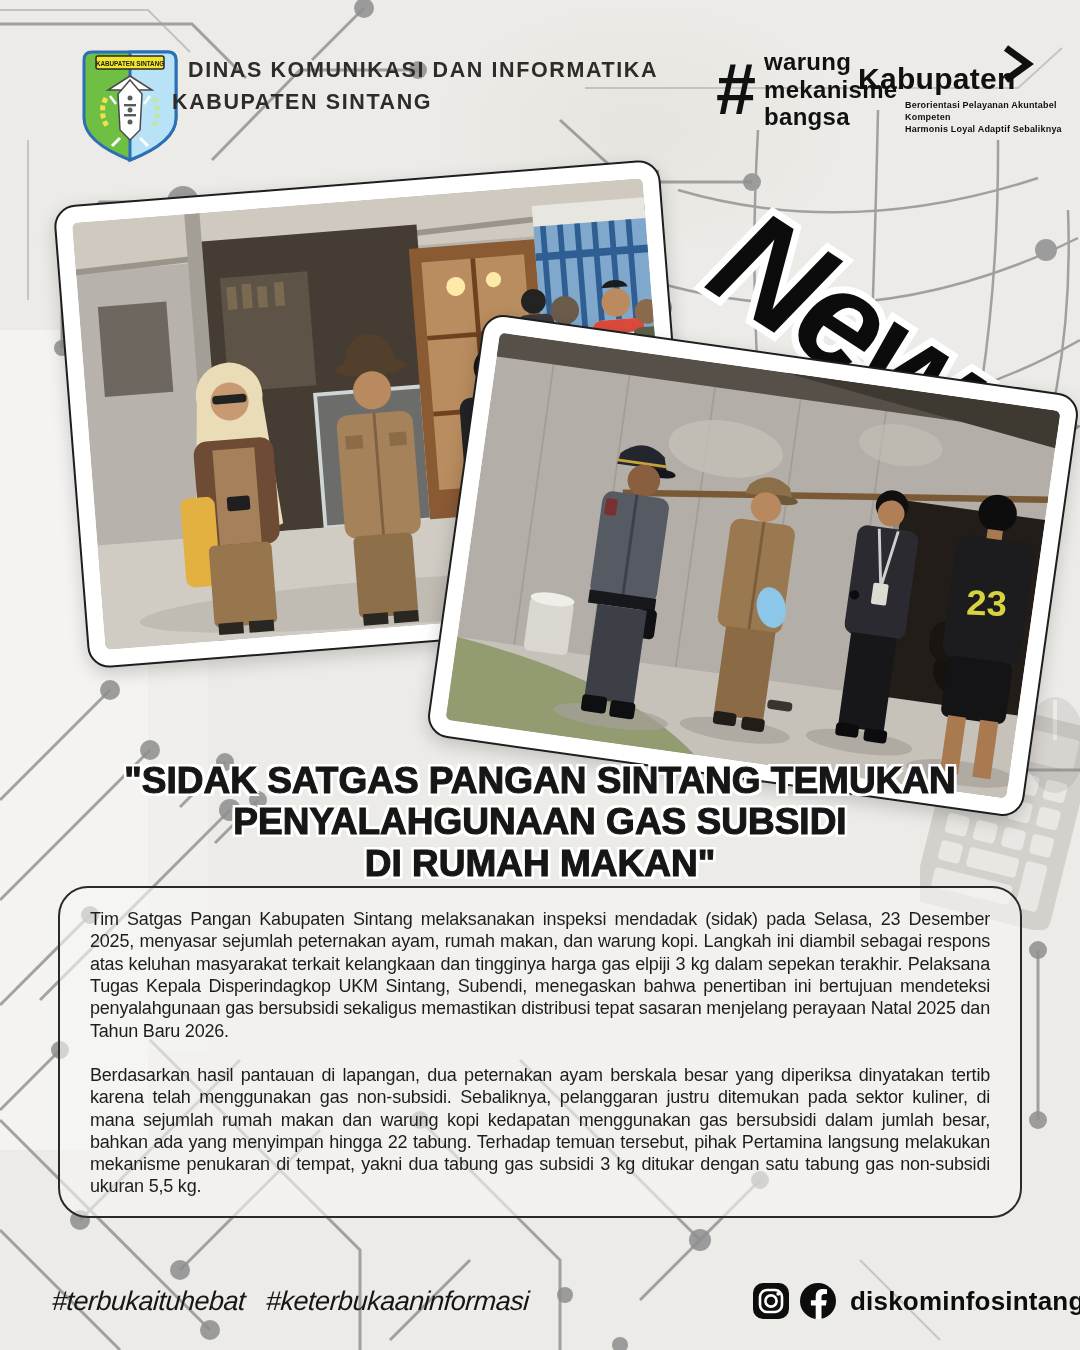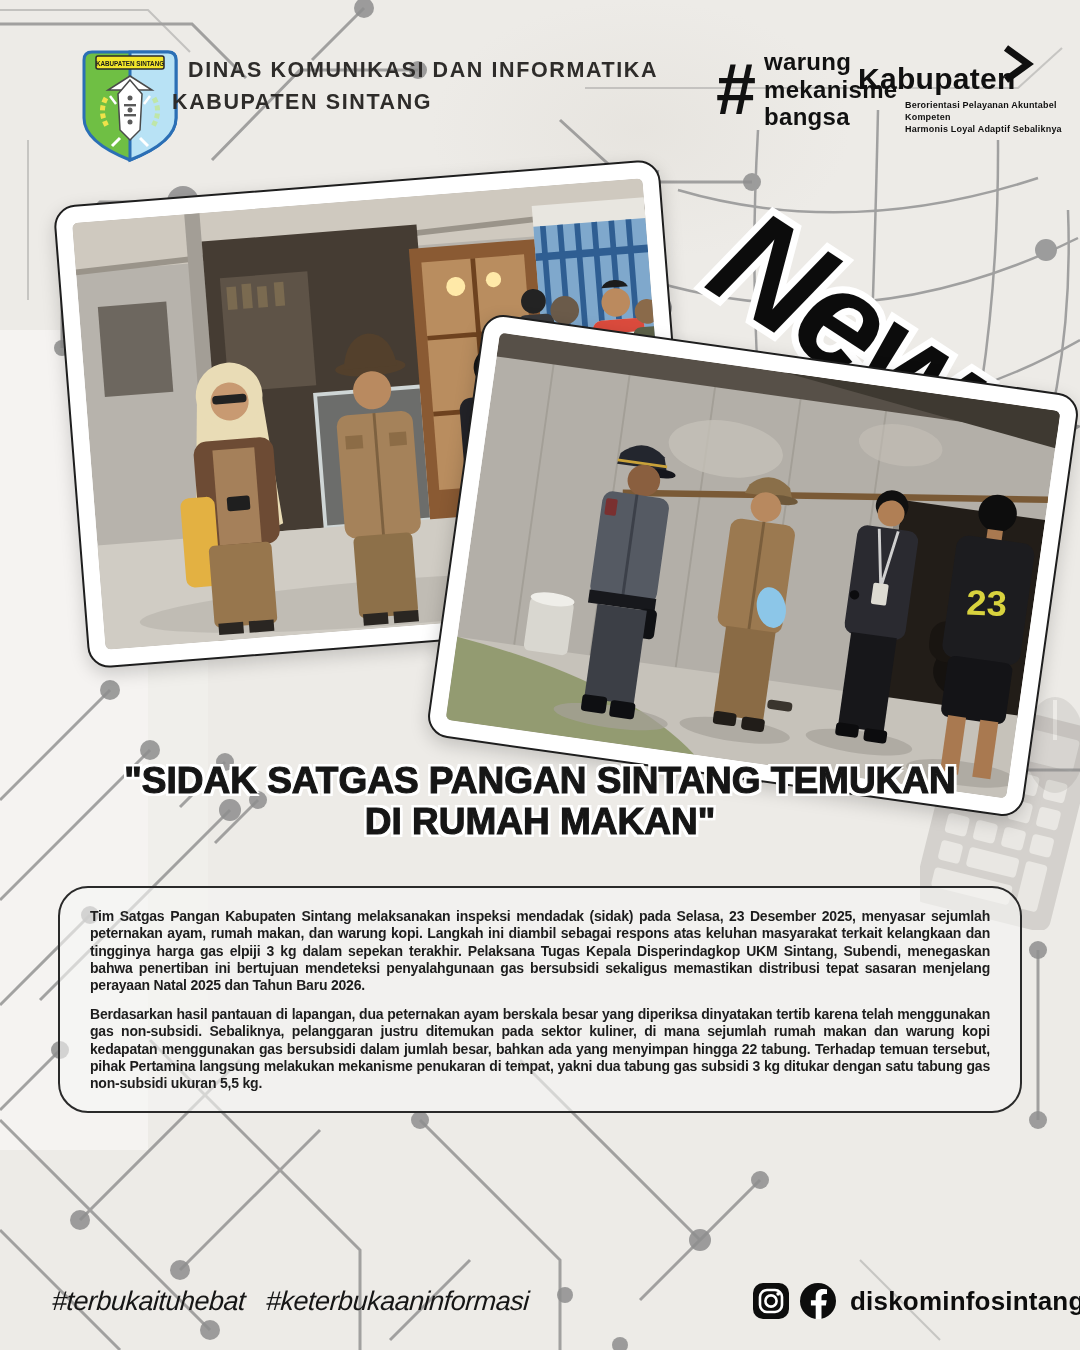"PENYALAHGUNAAN GAS SUBSIDI" div { html: none -> <div>PENYALAHGUNAAN GAS SUBSIDI</div> }
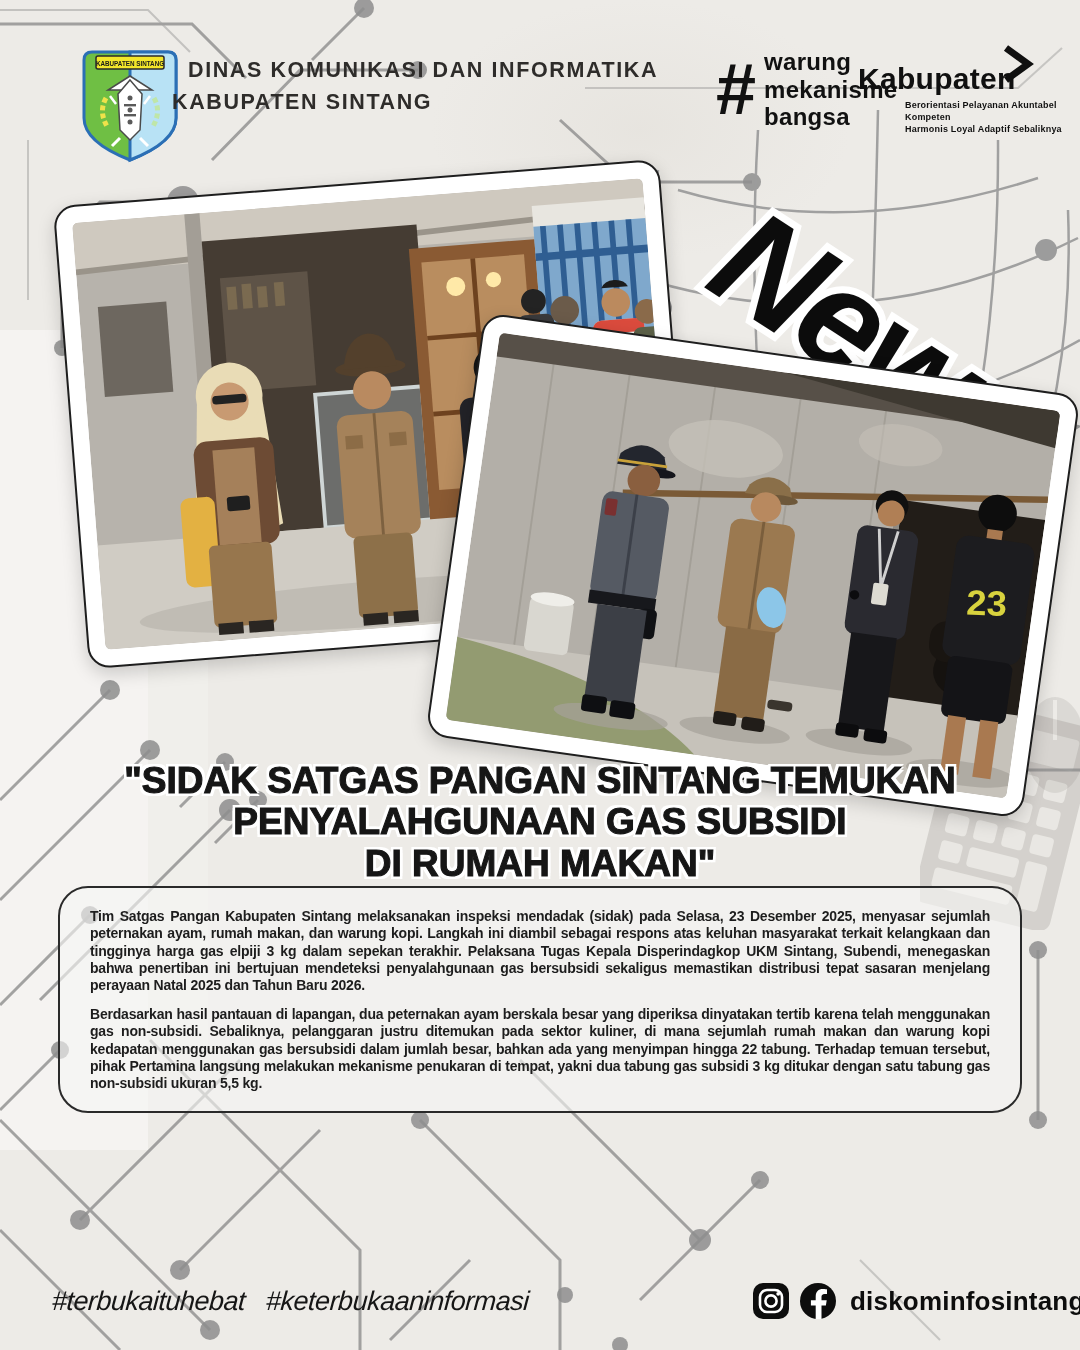"Tim Satgas Pangan Kabupaten Sintang" .article p { font-size: 14px -> 18px; font-weight: 700 -> 400 }
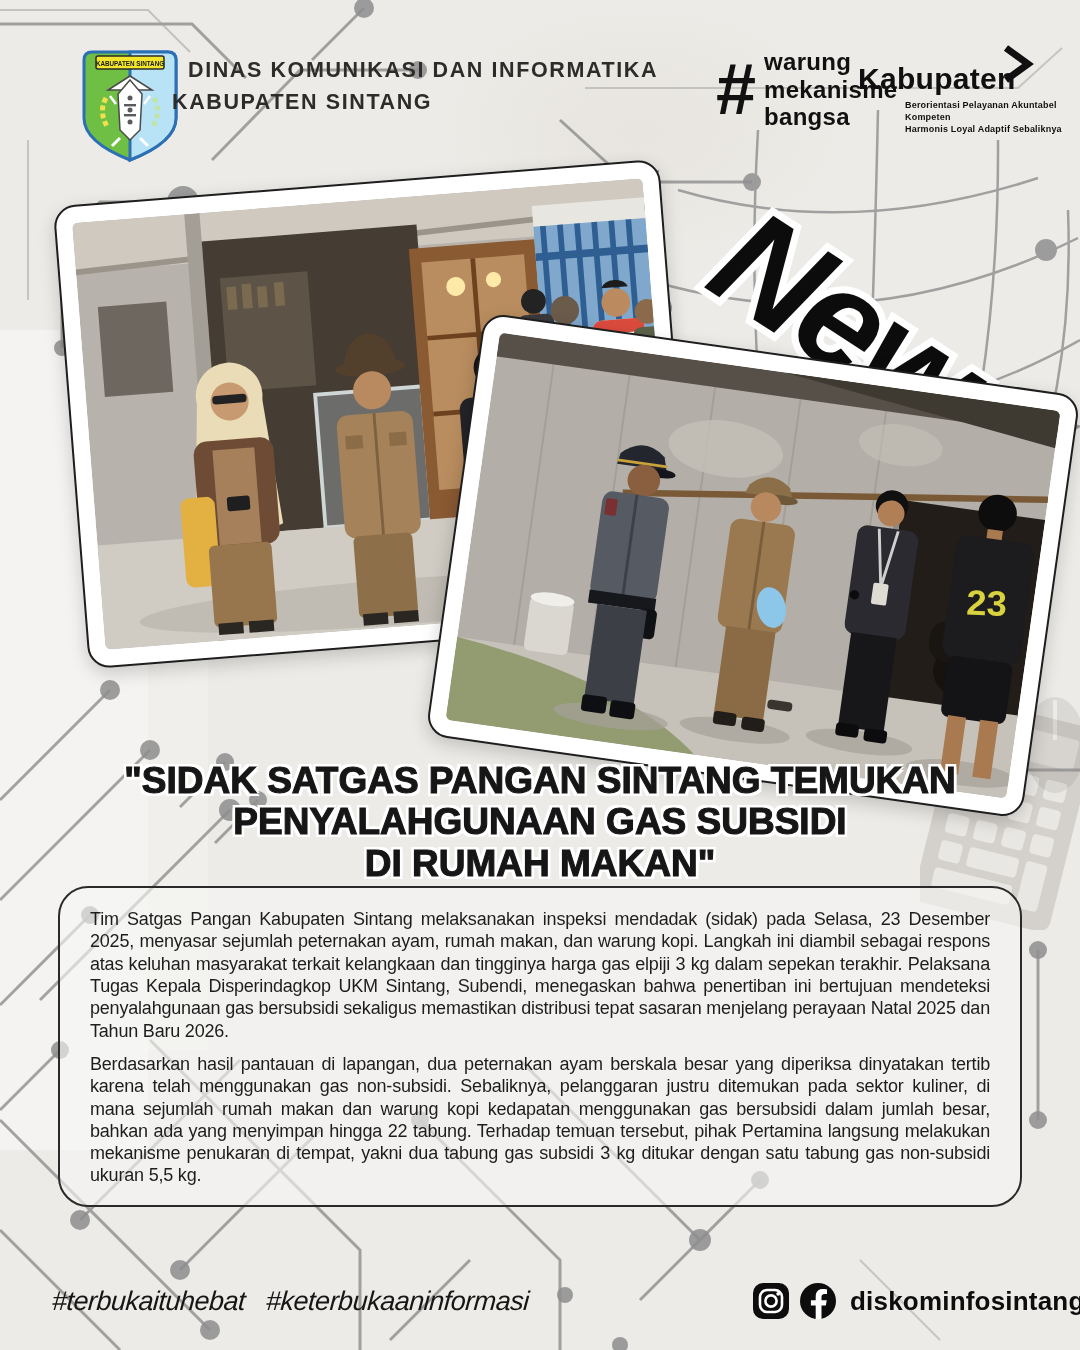"Berdasarkan hasil pantauan di lapangan," .article p + p { margin-top: 11px -> 22px }
